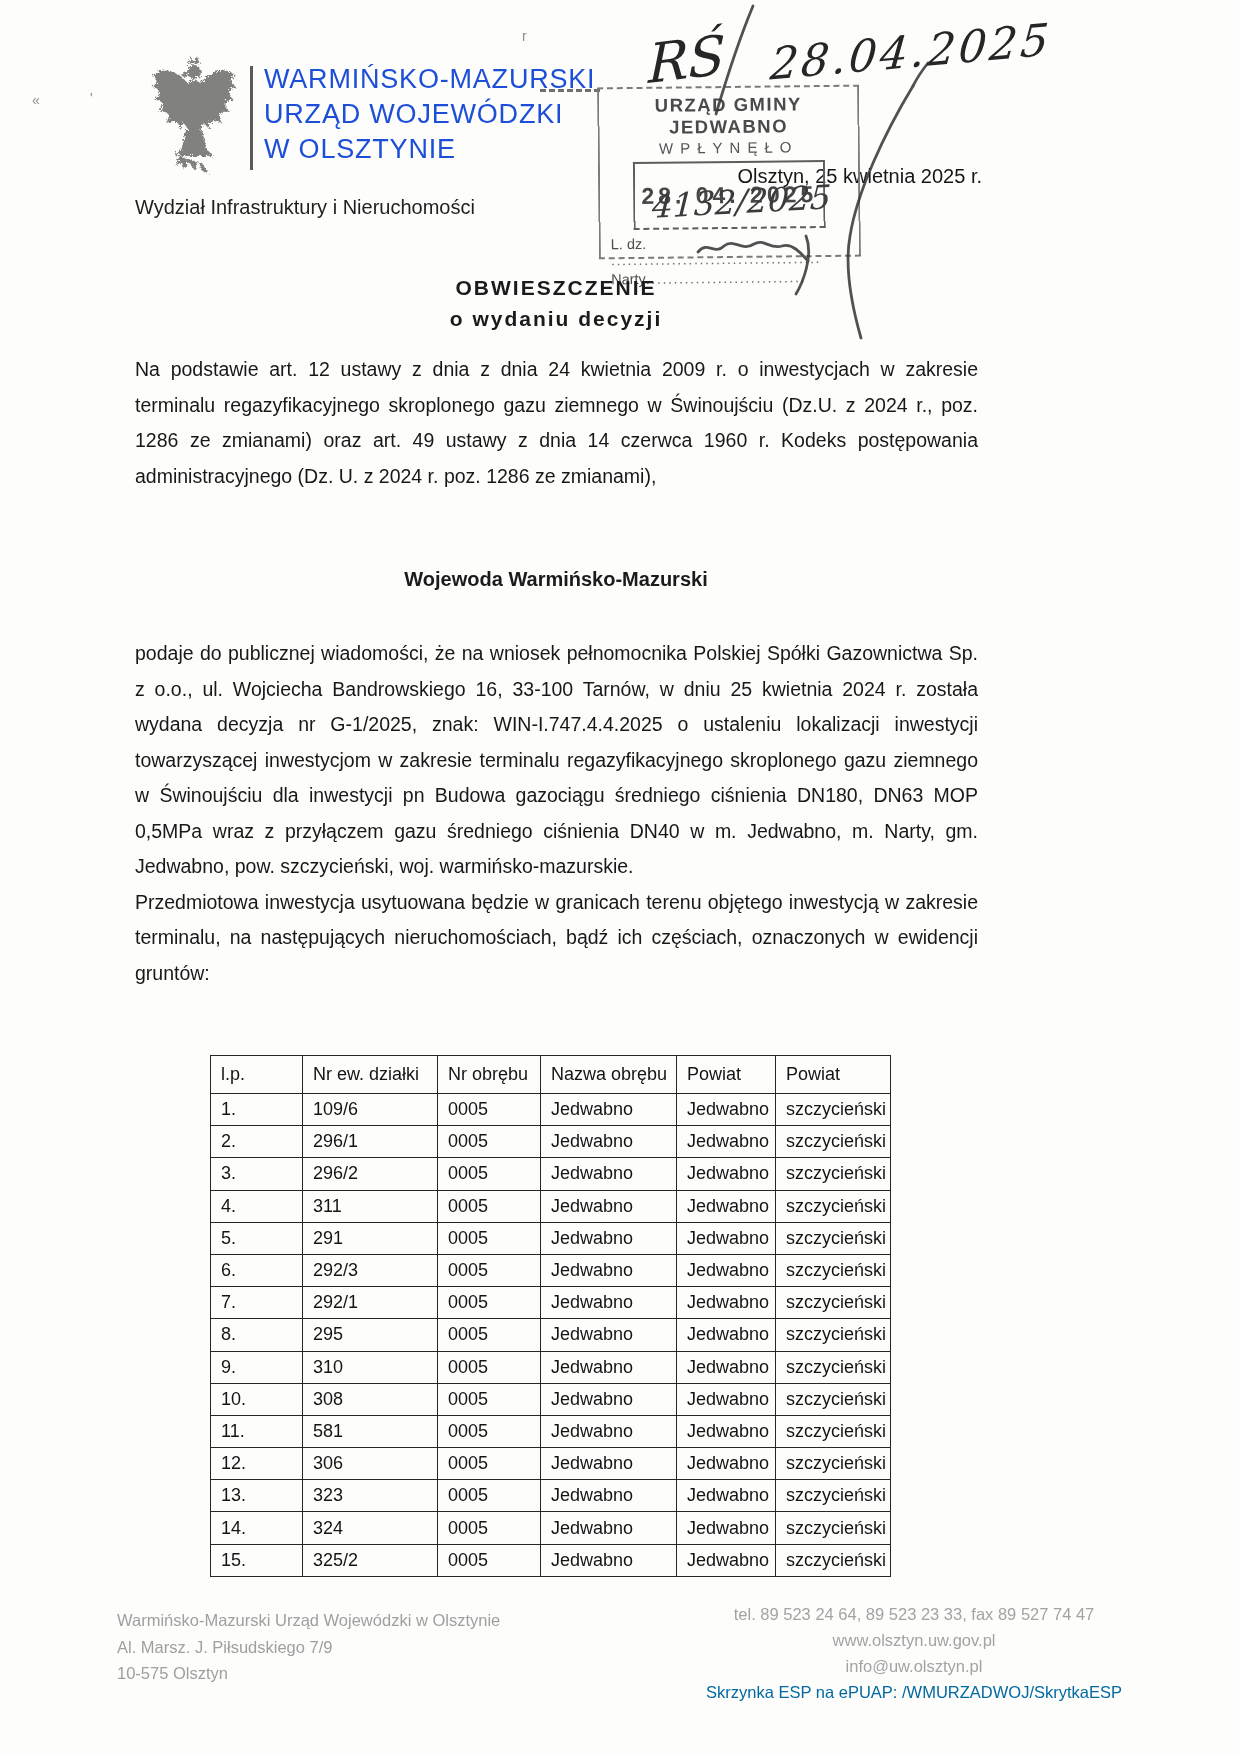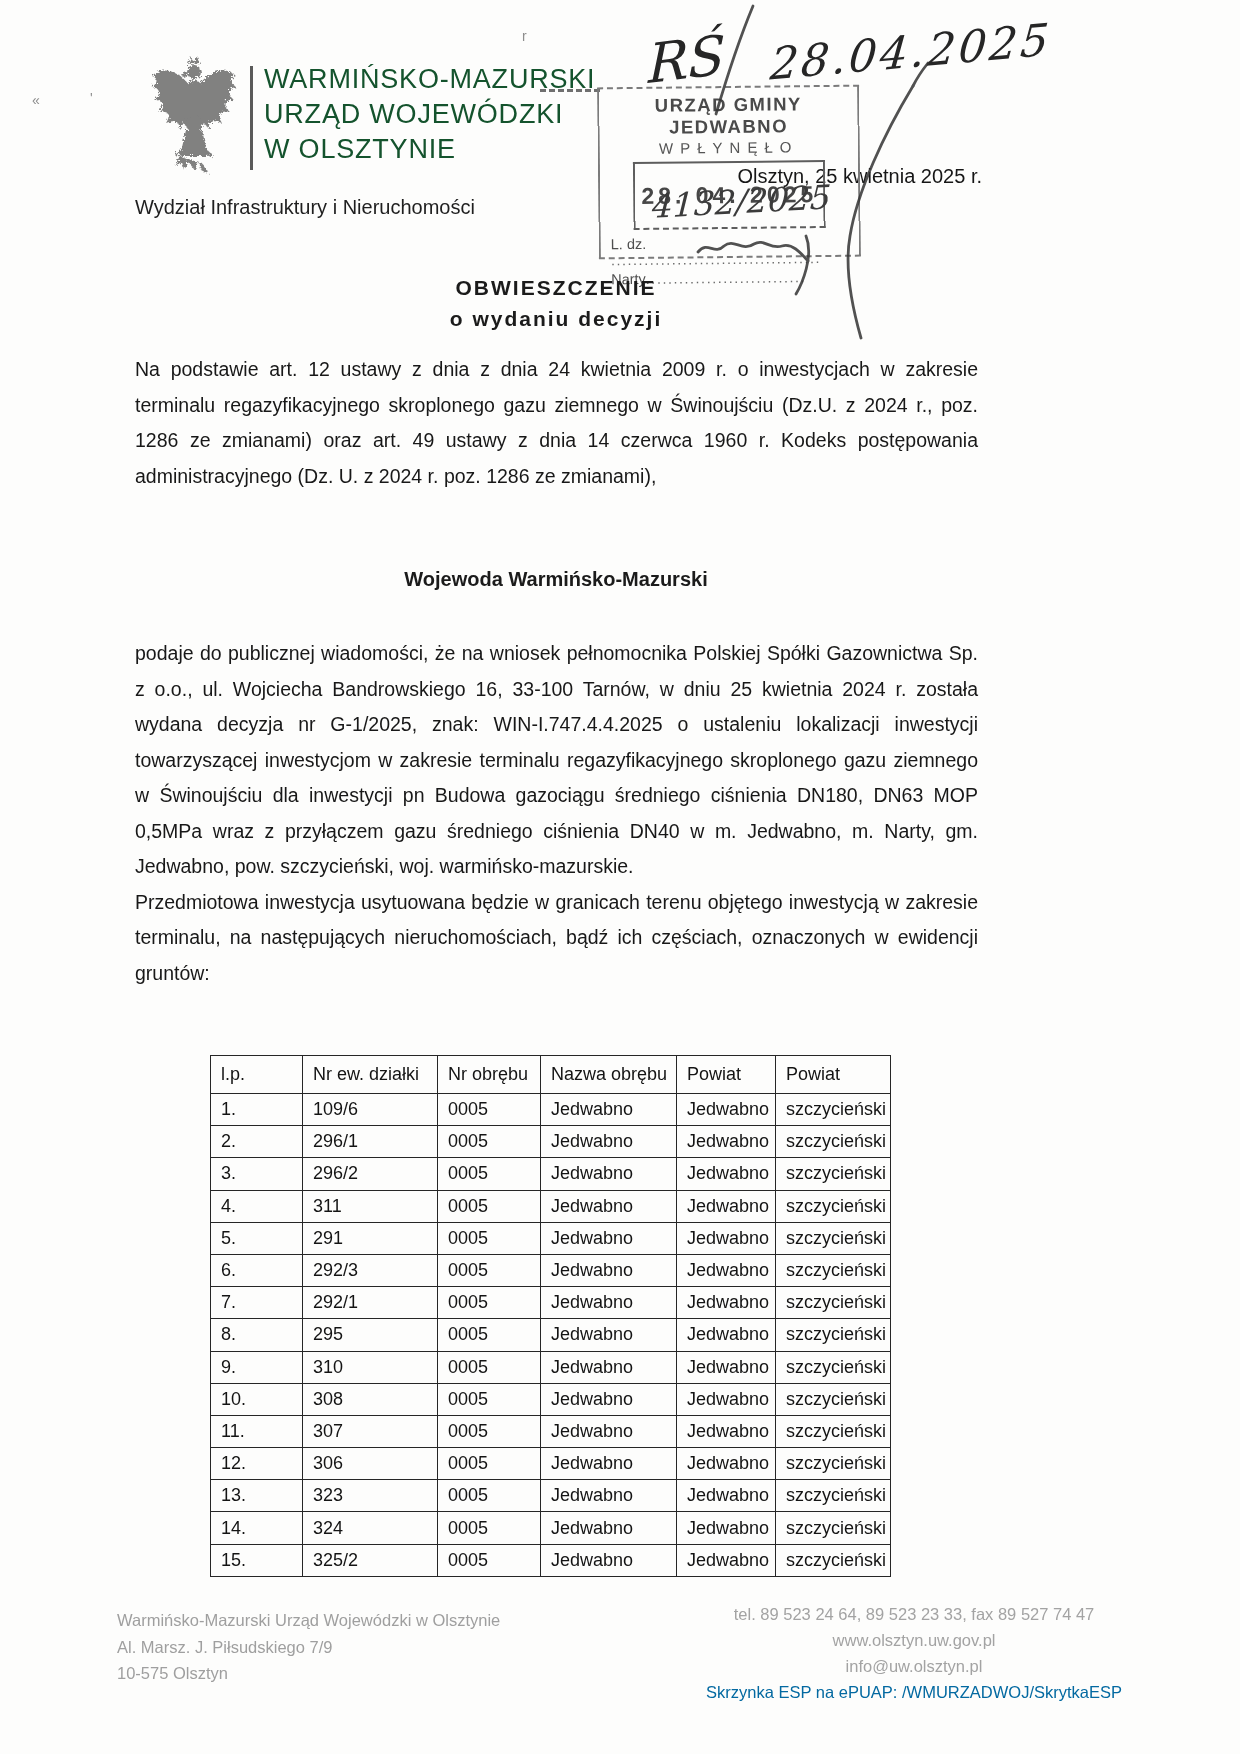"WARMIŃSKO-MAZURSKI" .office { color: #14532d -> #1d4ed8 }
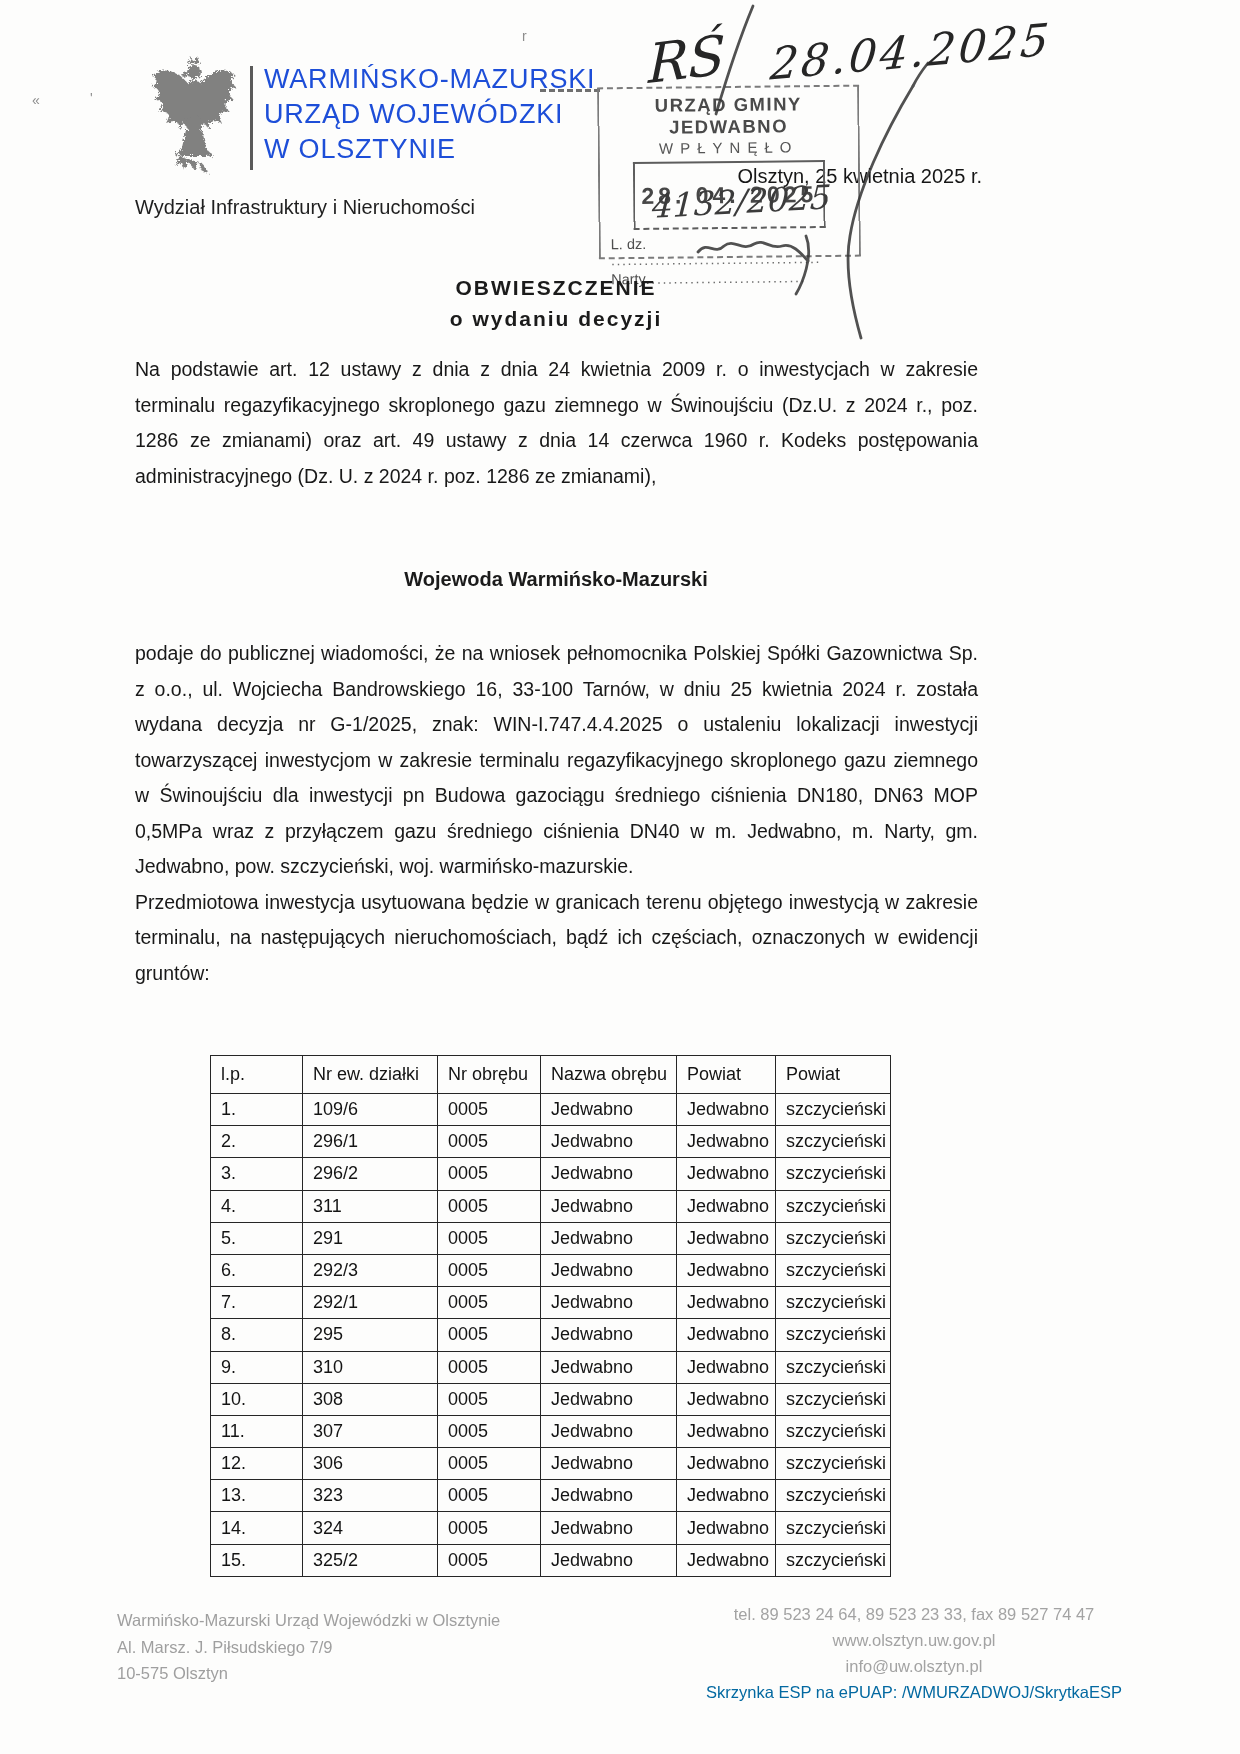"307" td { text: 307 -> 581 }
